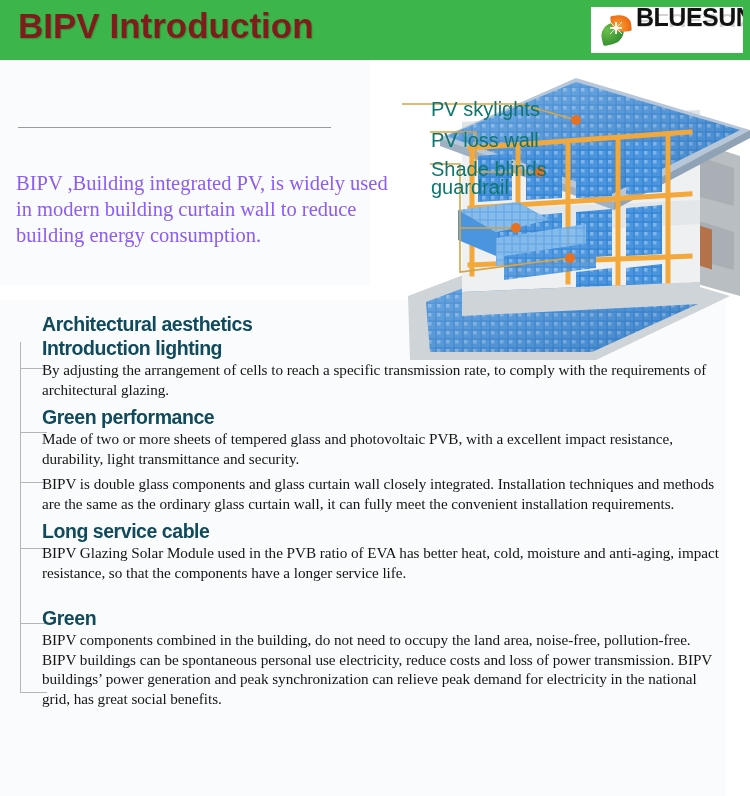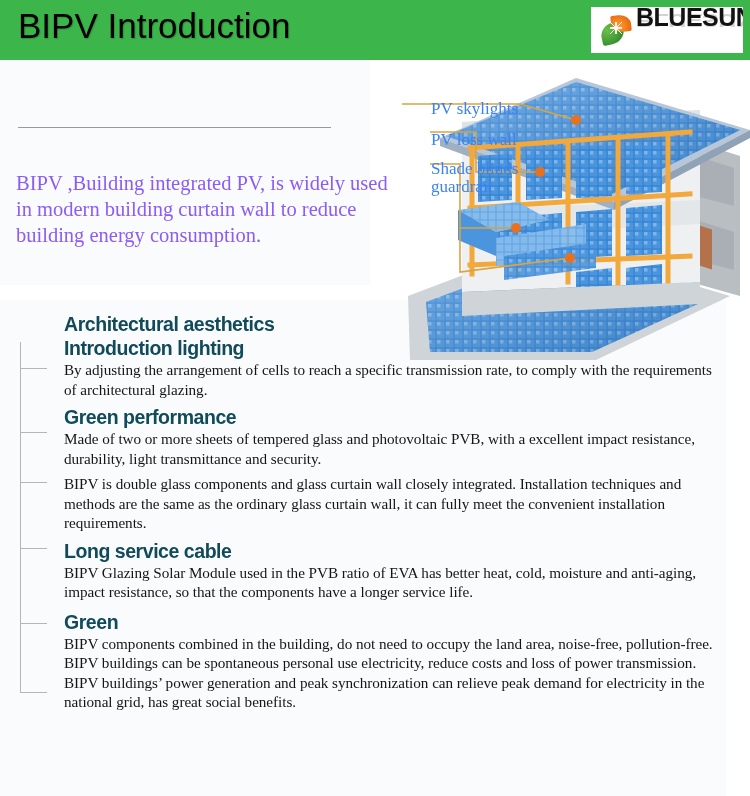"BIPV Introduction" .header-title { color: #000000 -> #7f1d1d; font-weight: normal -> bold }
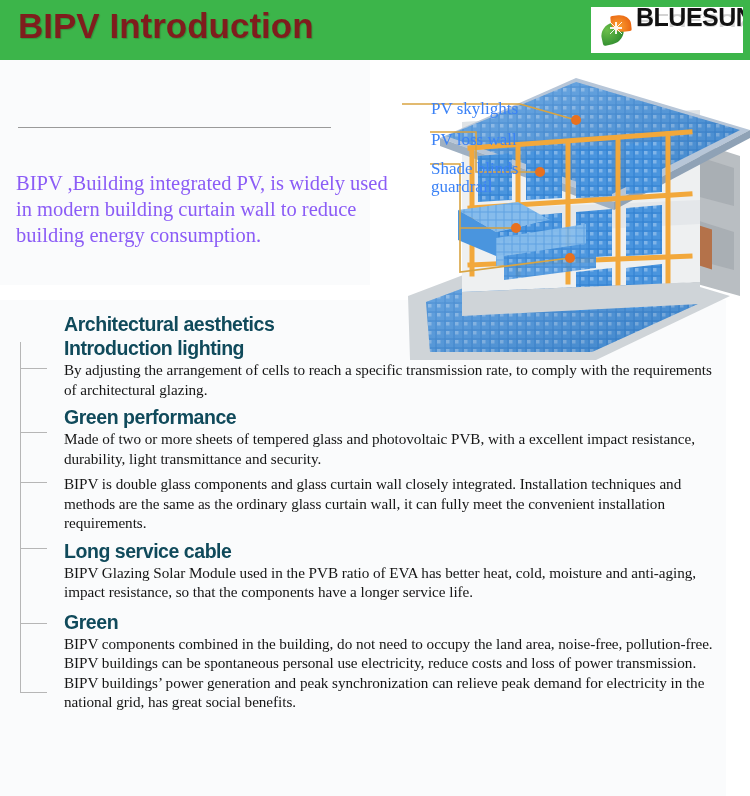"PV skylights" .callout-label { color: #3b82f6 -> #0f766e; font-family: Liberation Serif, serif -> Liberation Sans, sans-serif; font-size: 17px -> 20px }
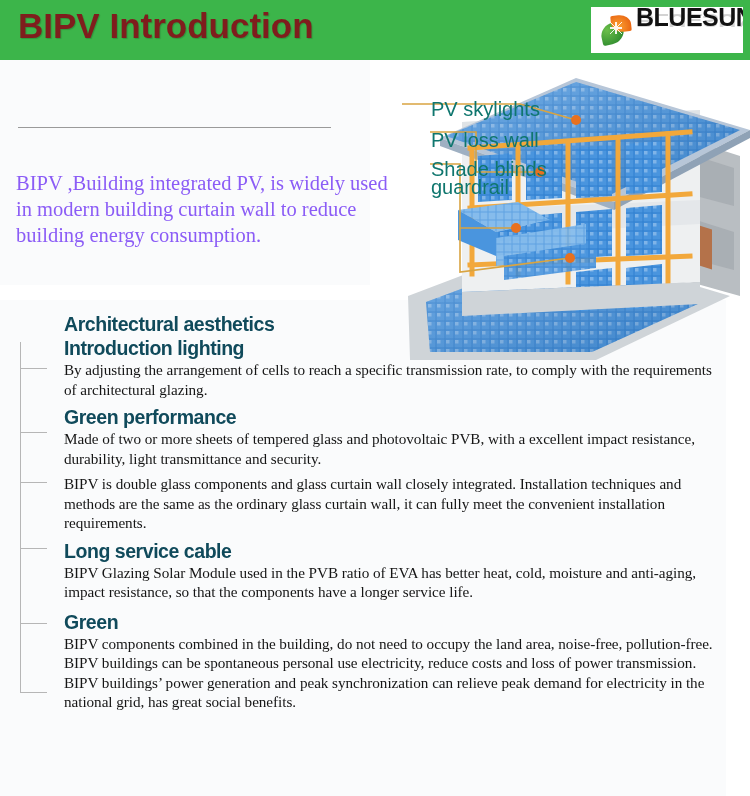"Architectural aesthetics" .feature { padding-left: 64px -> 42px }
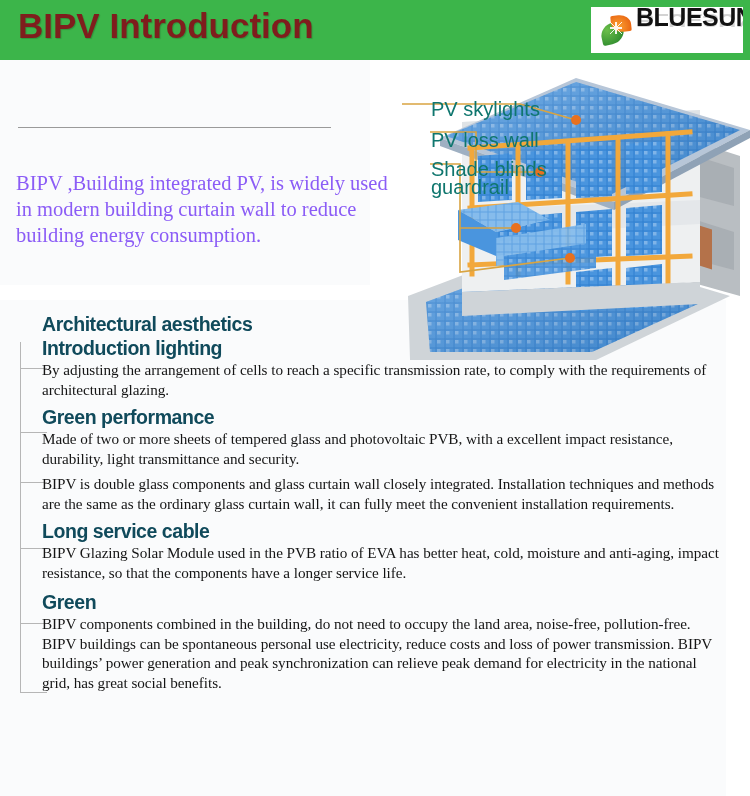"Green" div.feature { margin-top: 8px -> 24px }
